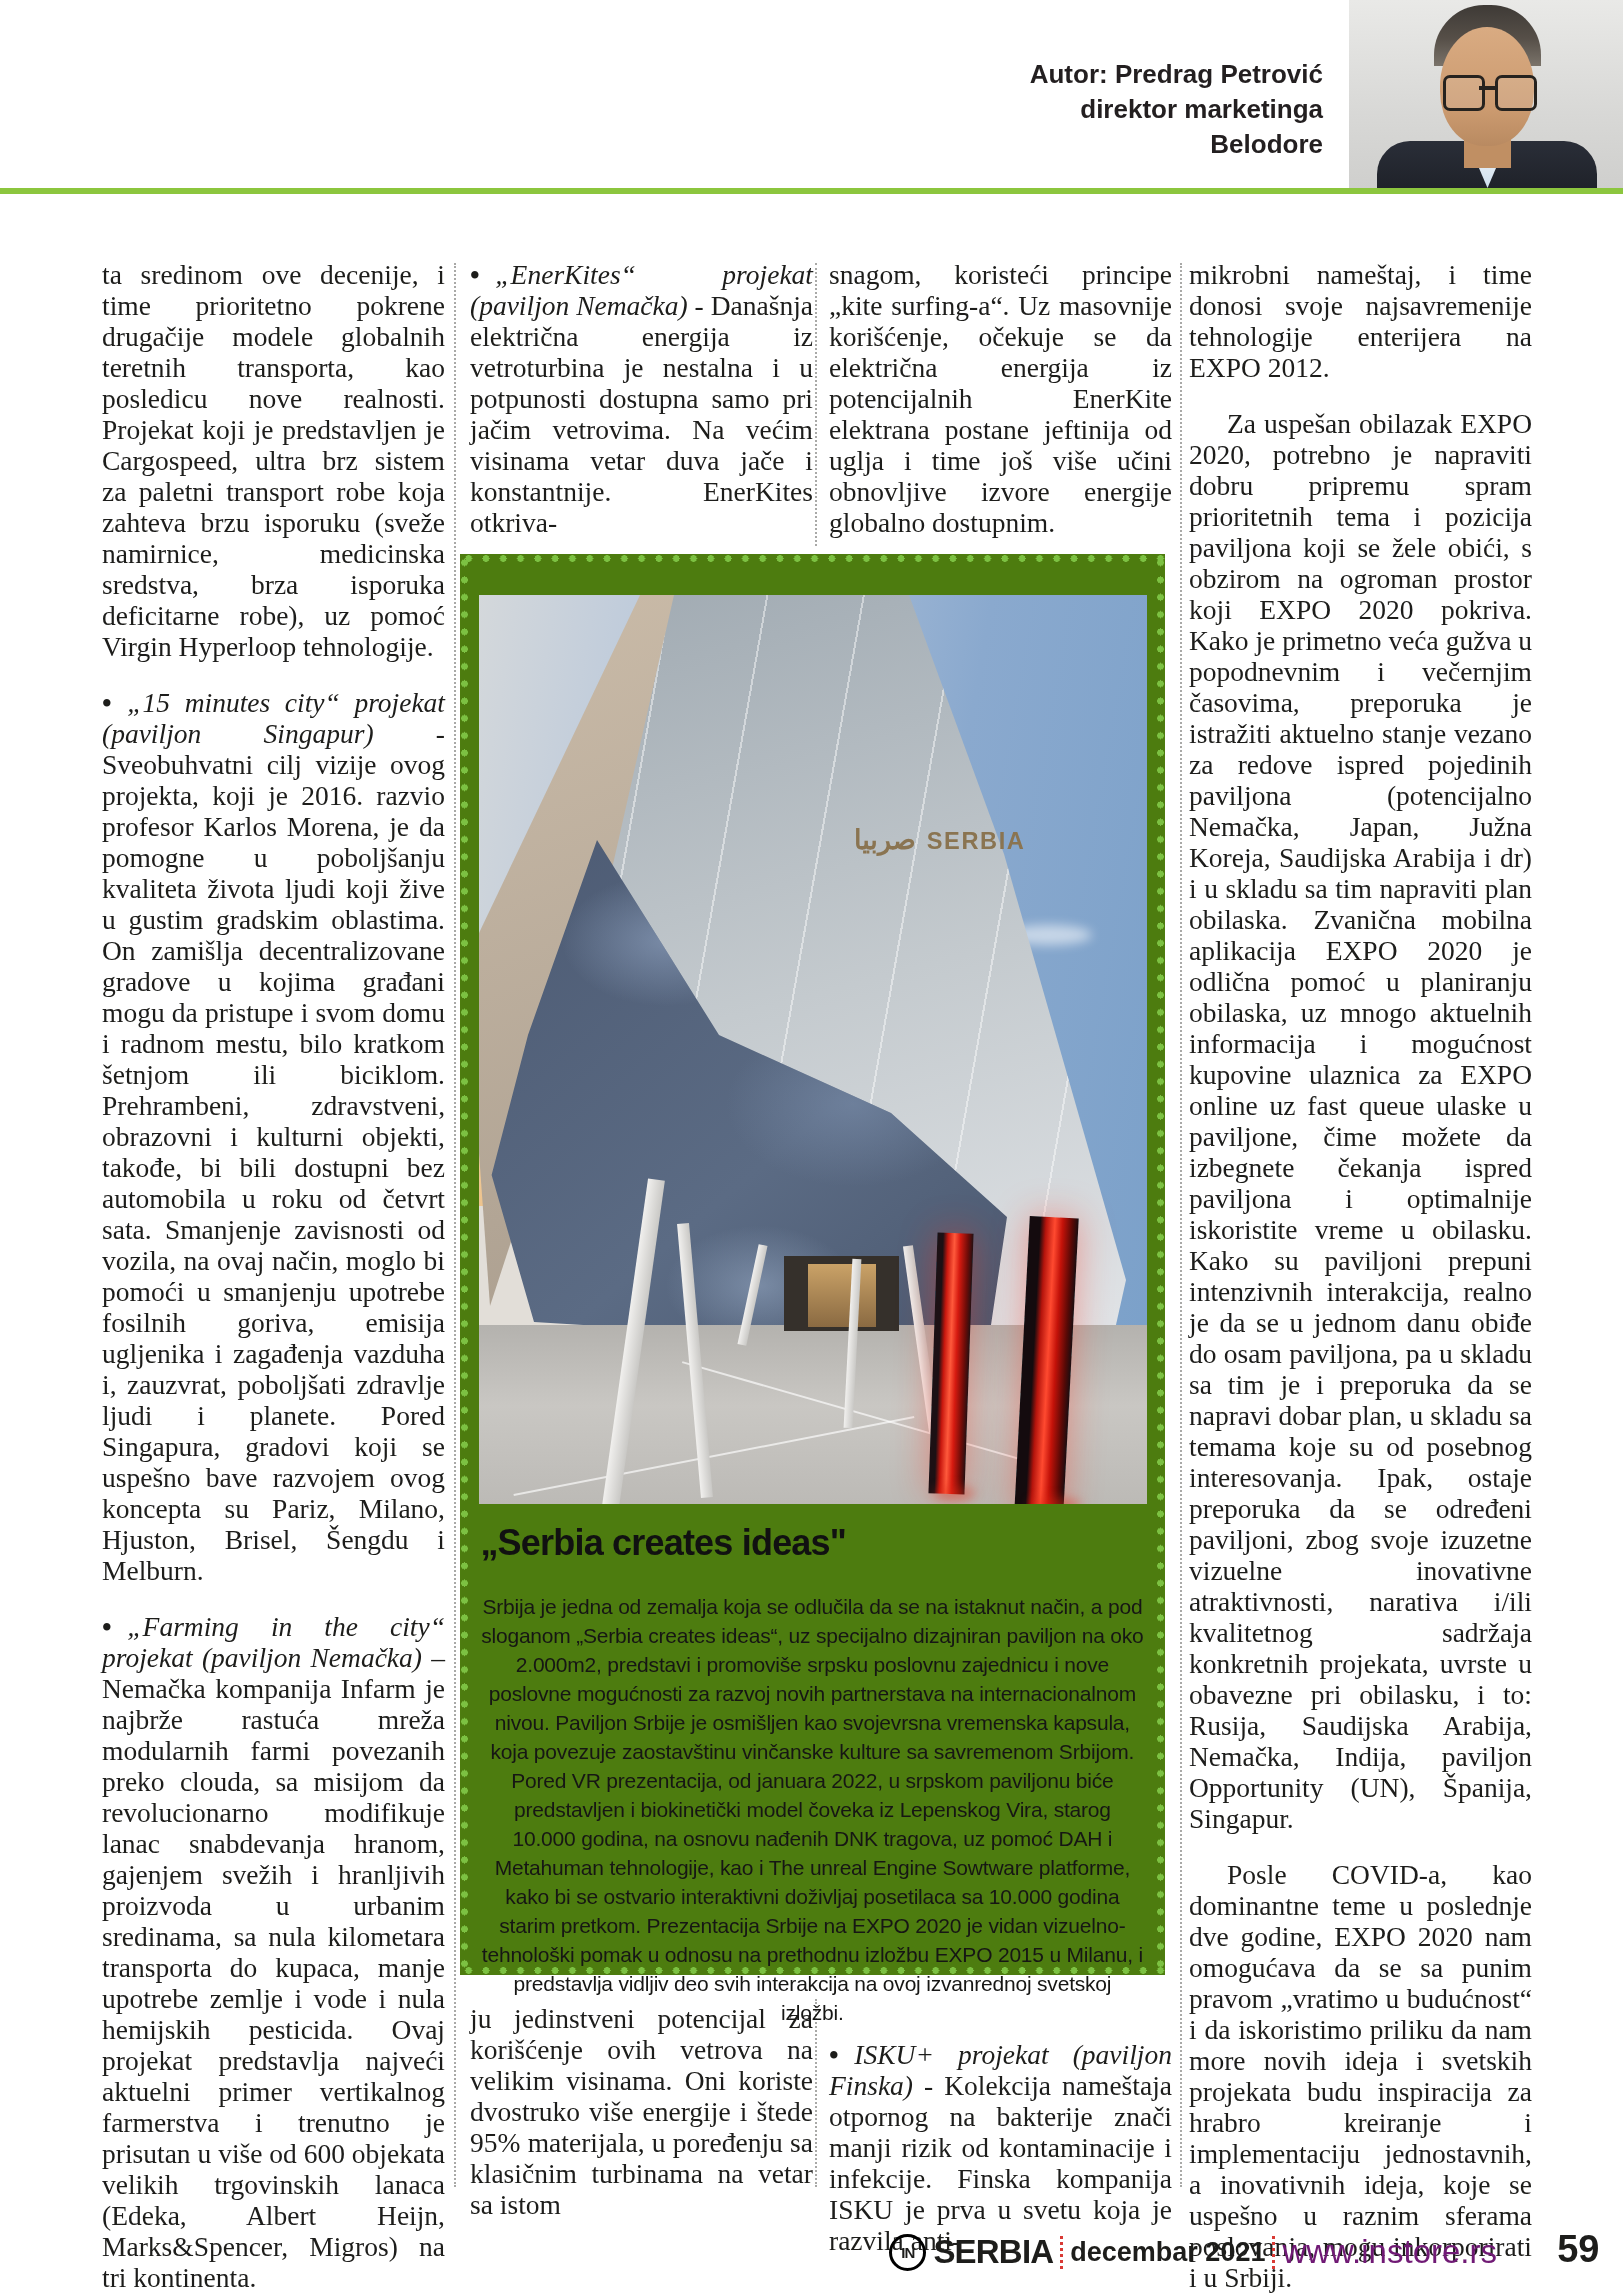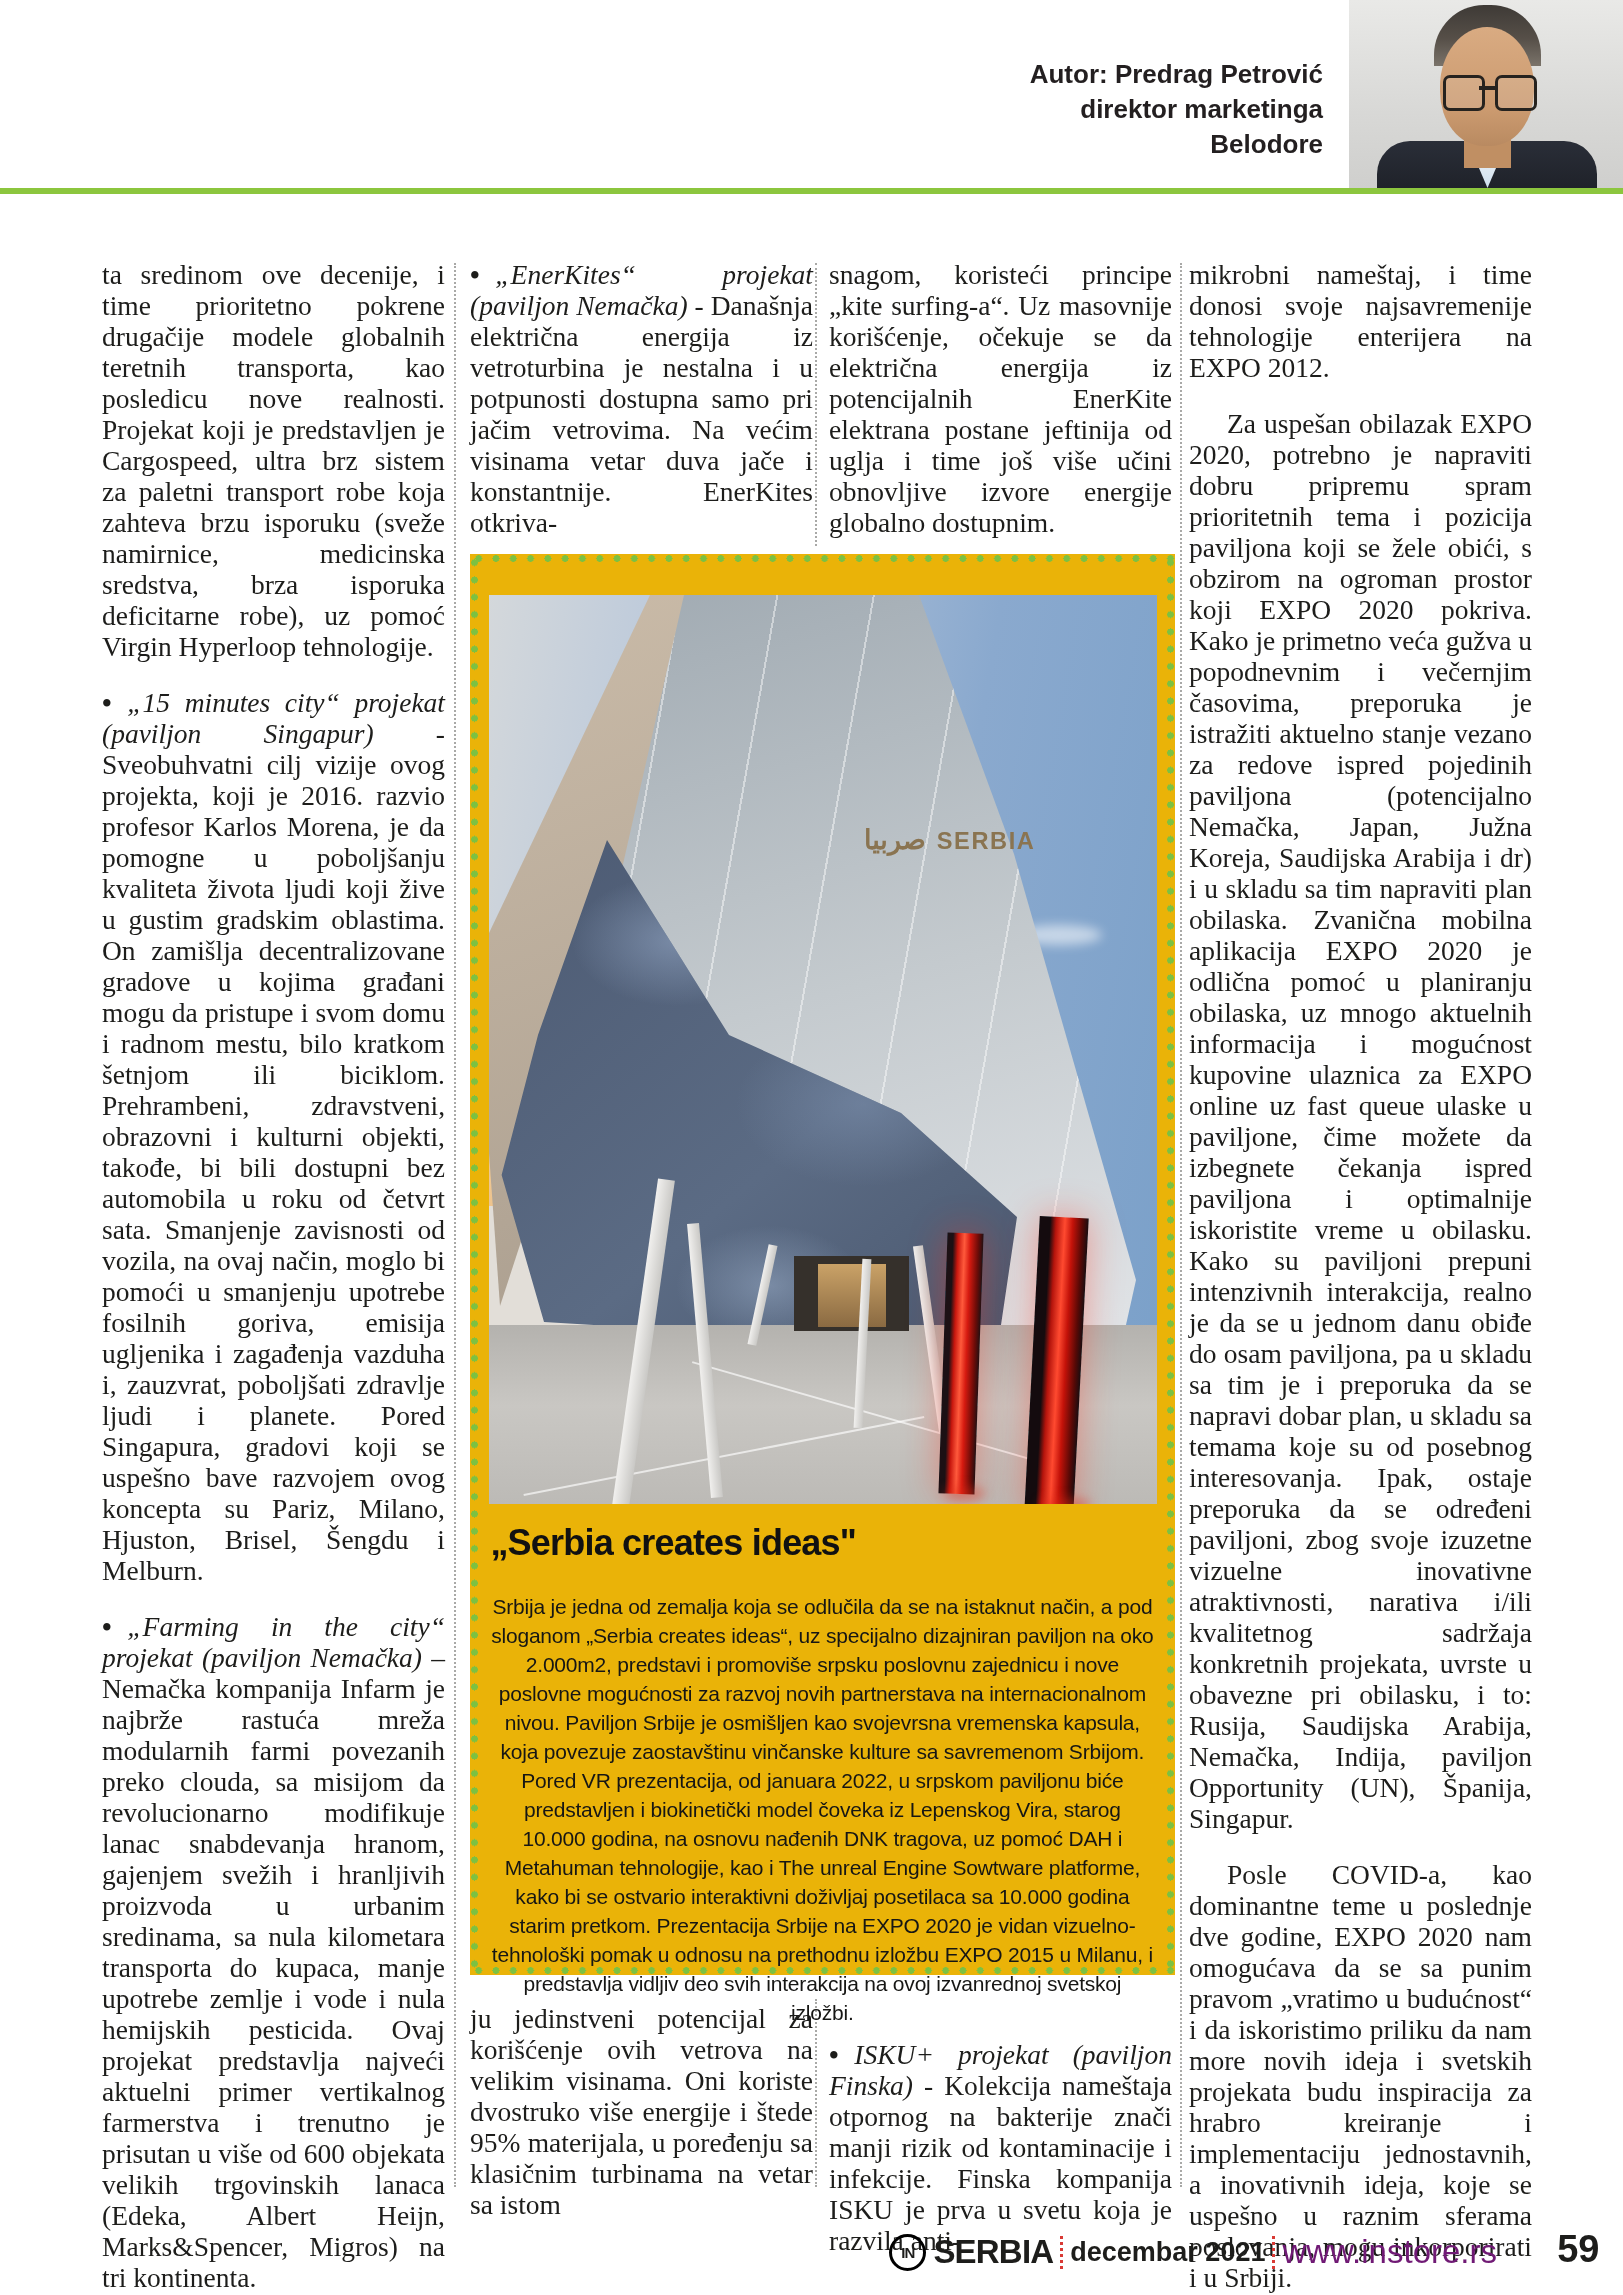"صربيا SERBIA" .feature { background: #eab308 -> #4d7c0f; left: 470px -> 460px }
